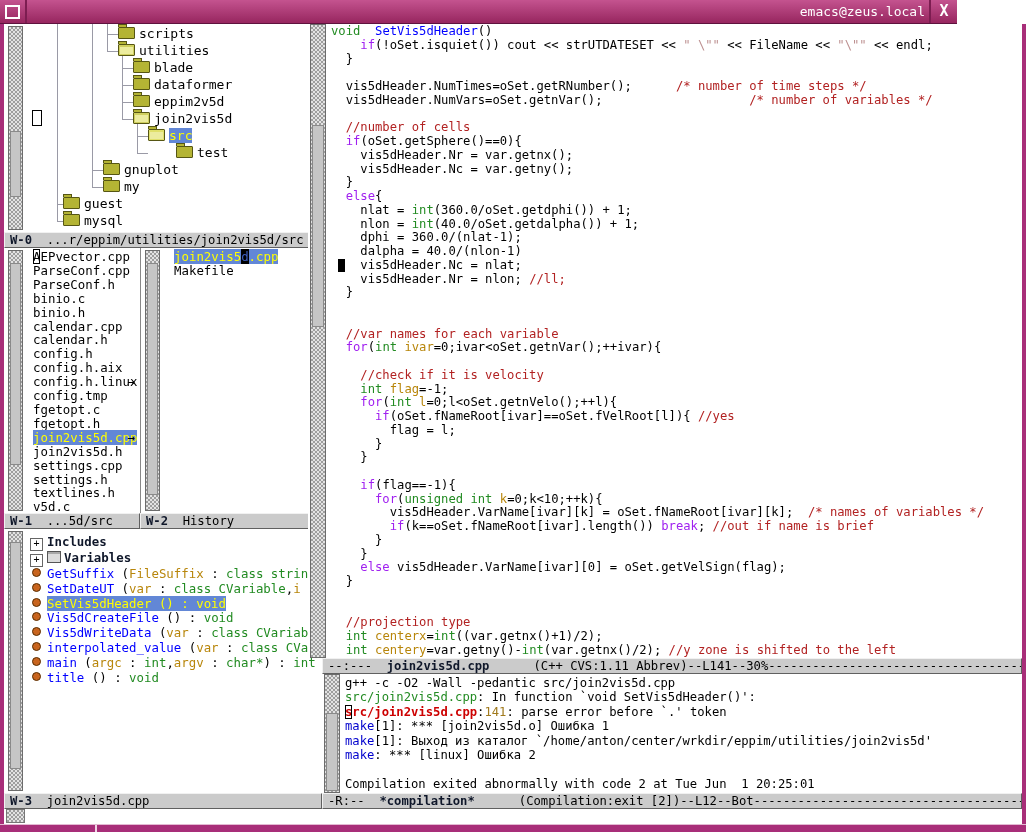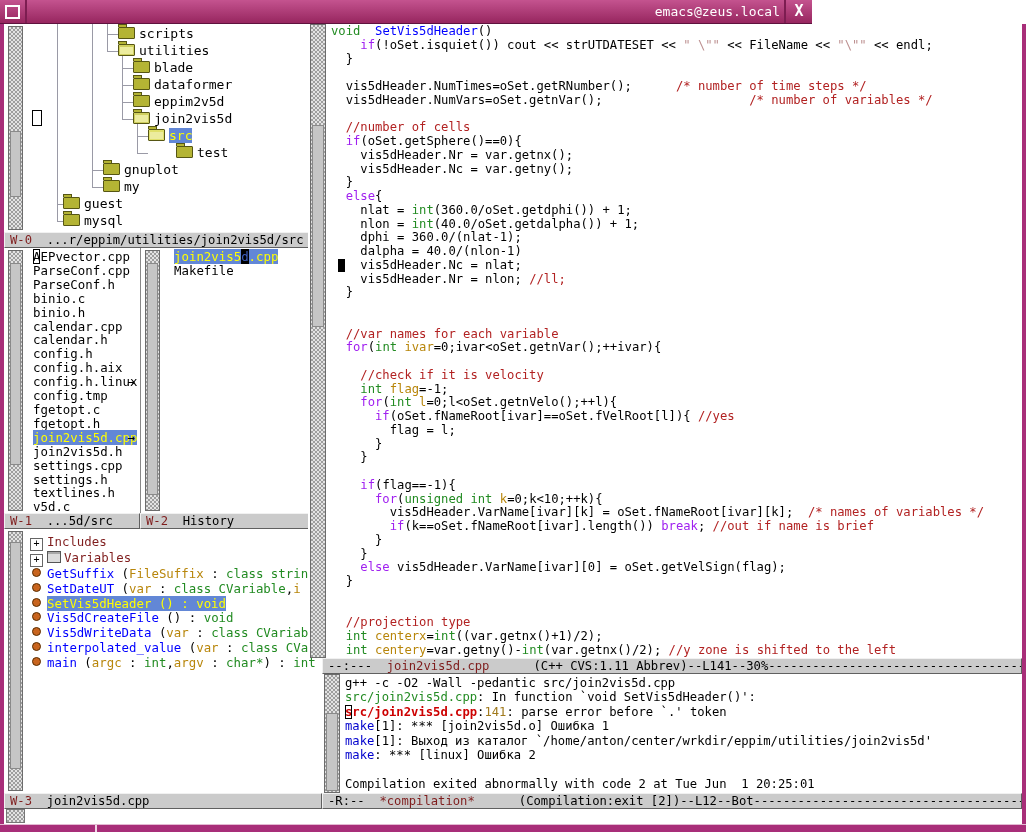"emacs@zeus.local" .titlebar { width: 812px -> 957px }
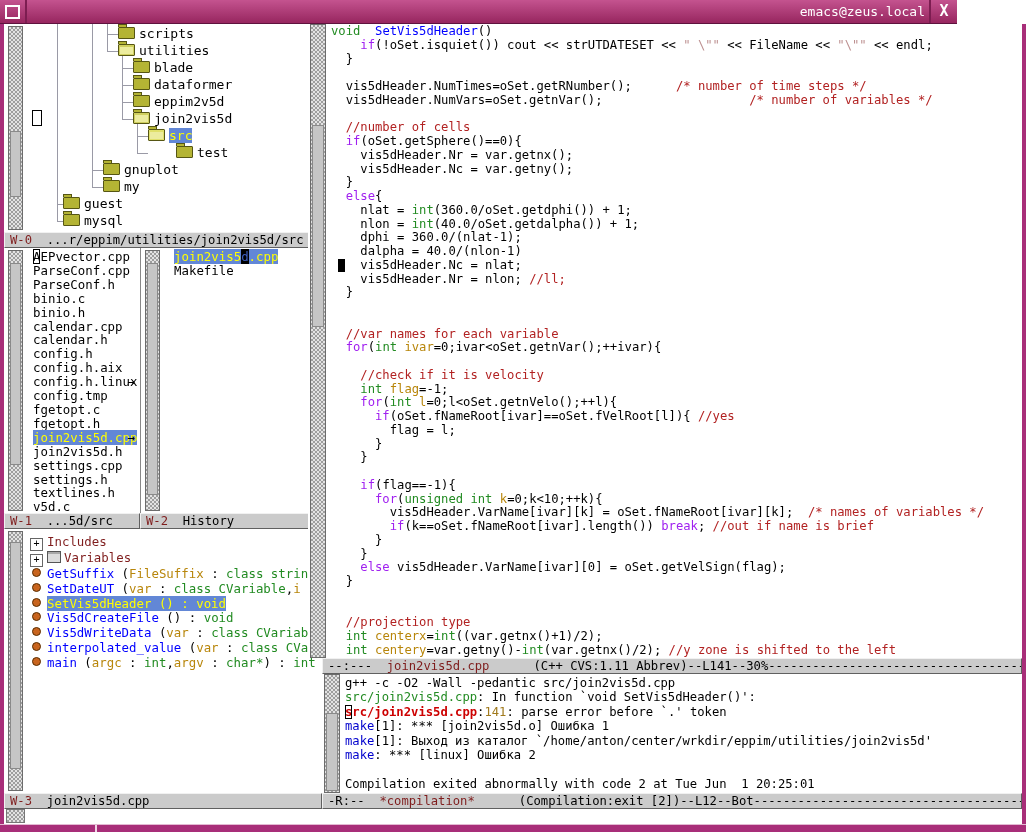"W-0" .seg-b { color: #7f1d1d -> #0f172a; font-weight: normal -> bold }
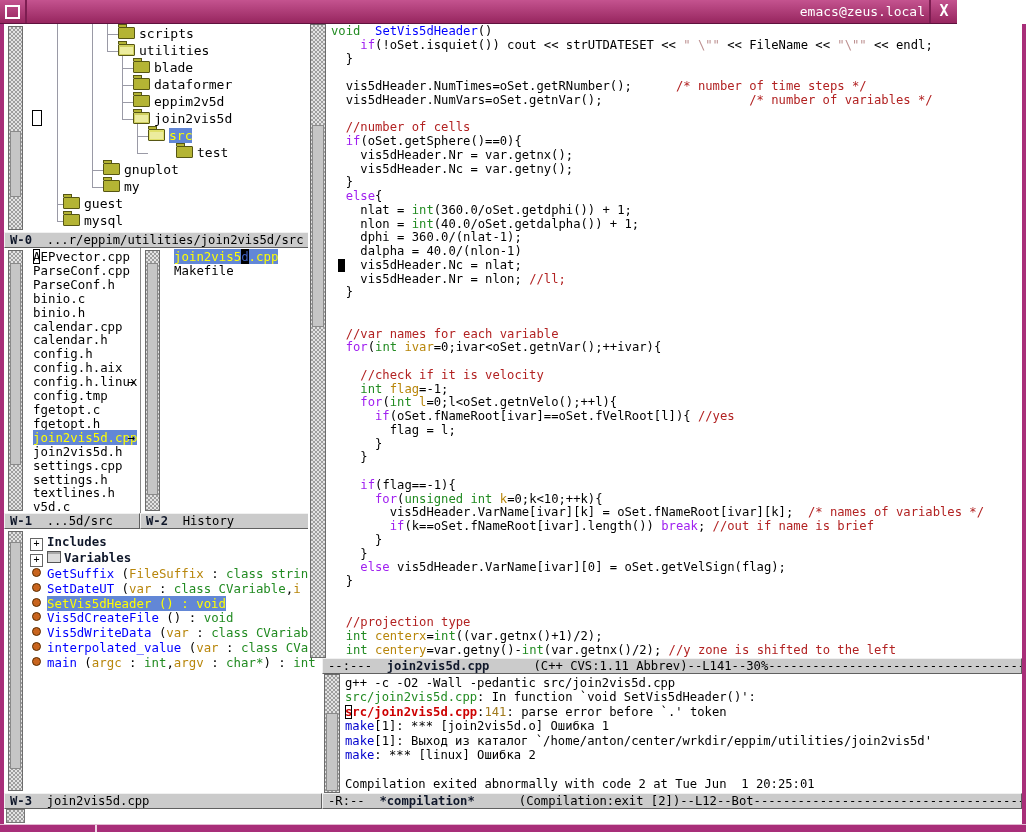"title () : void" div.mrow { html: none -> <div><span></span><span><span>title</span><span> () : </span><span>void</span></span></div> }
